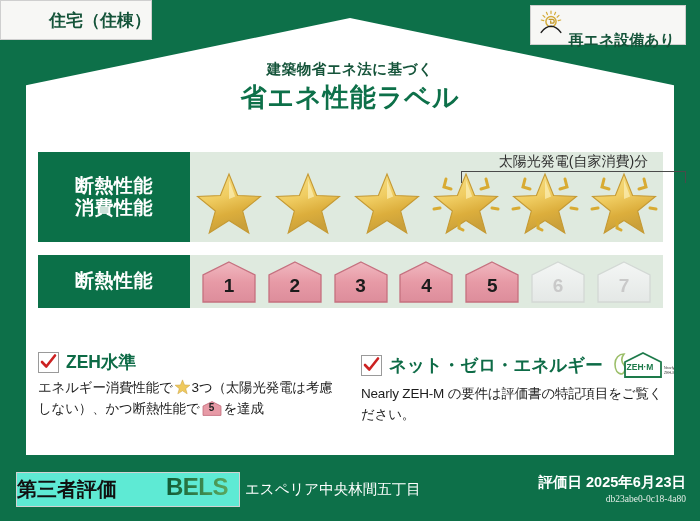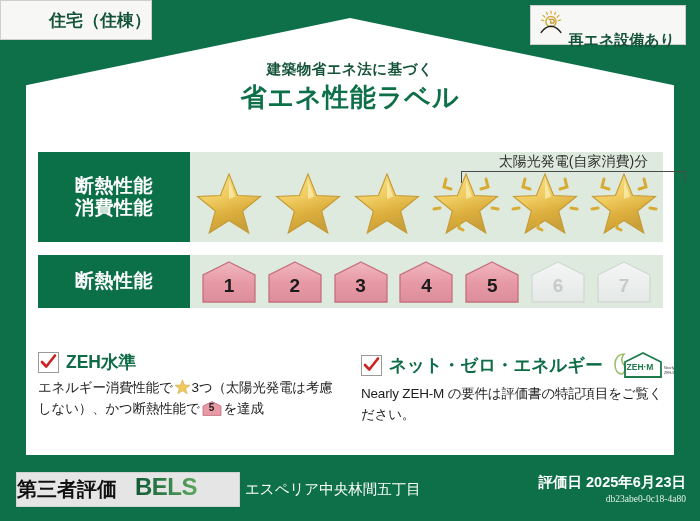"第三者評価" #bels-box { background: #e5e5e5 -> #5eead4; justify-content: flex-start -> space-between }
